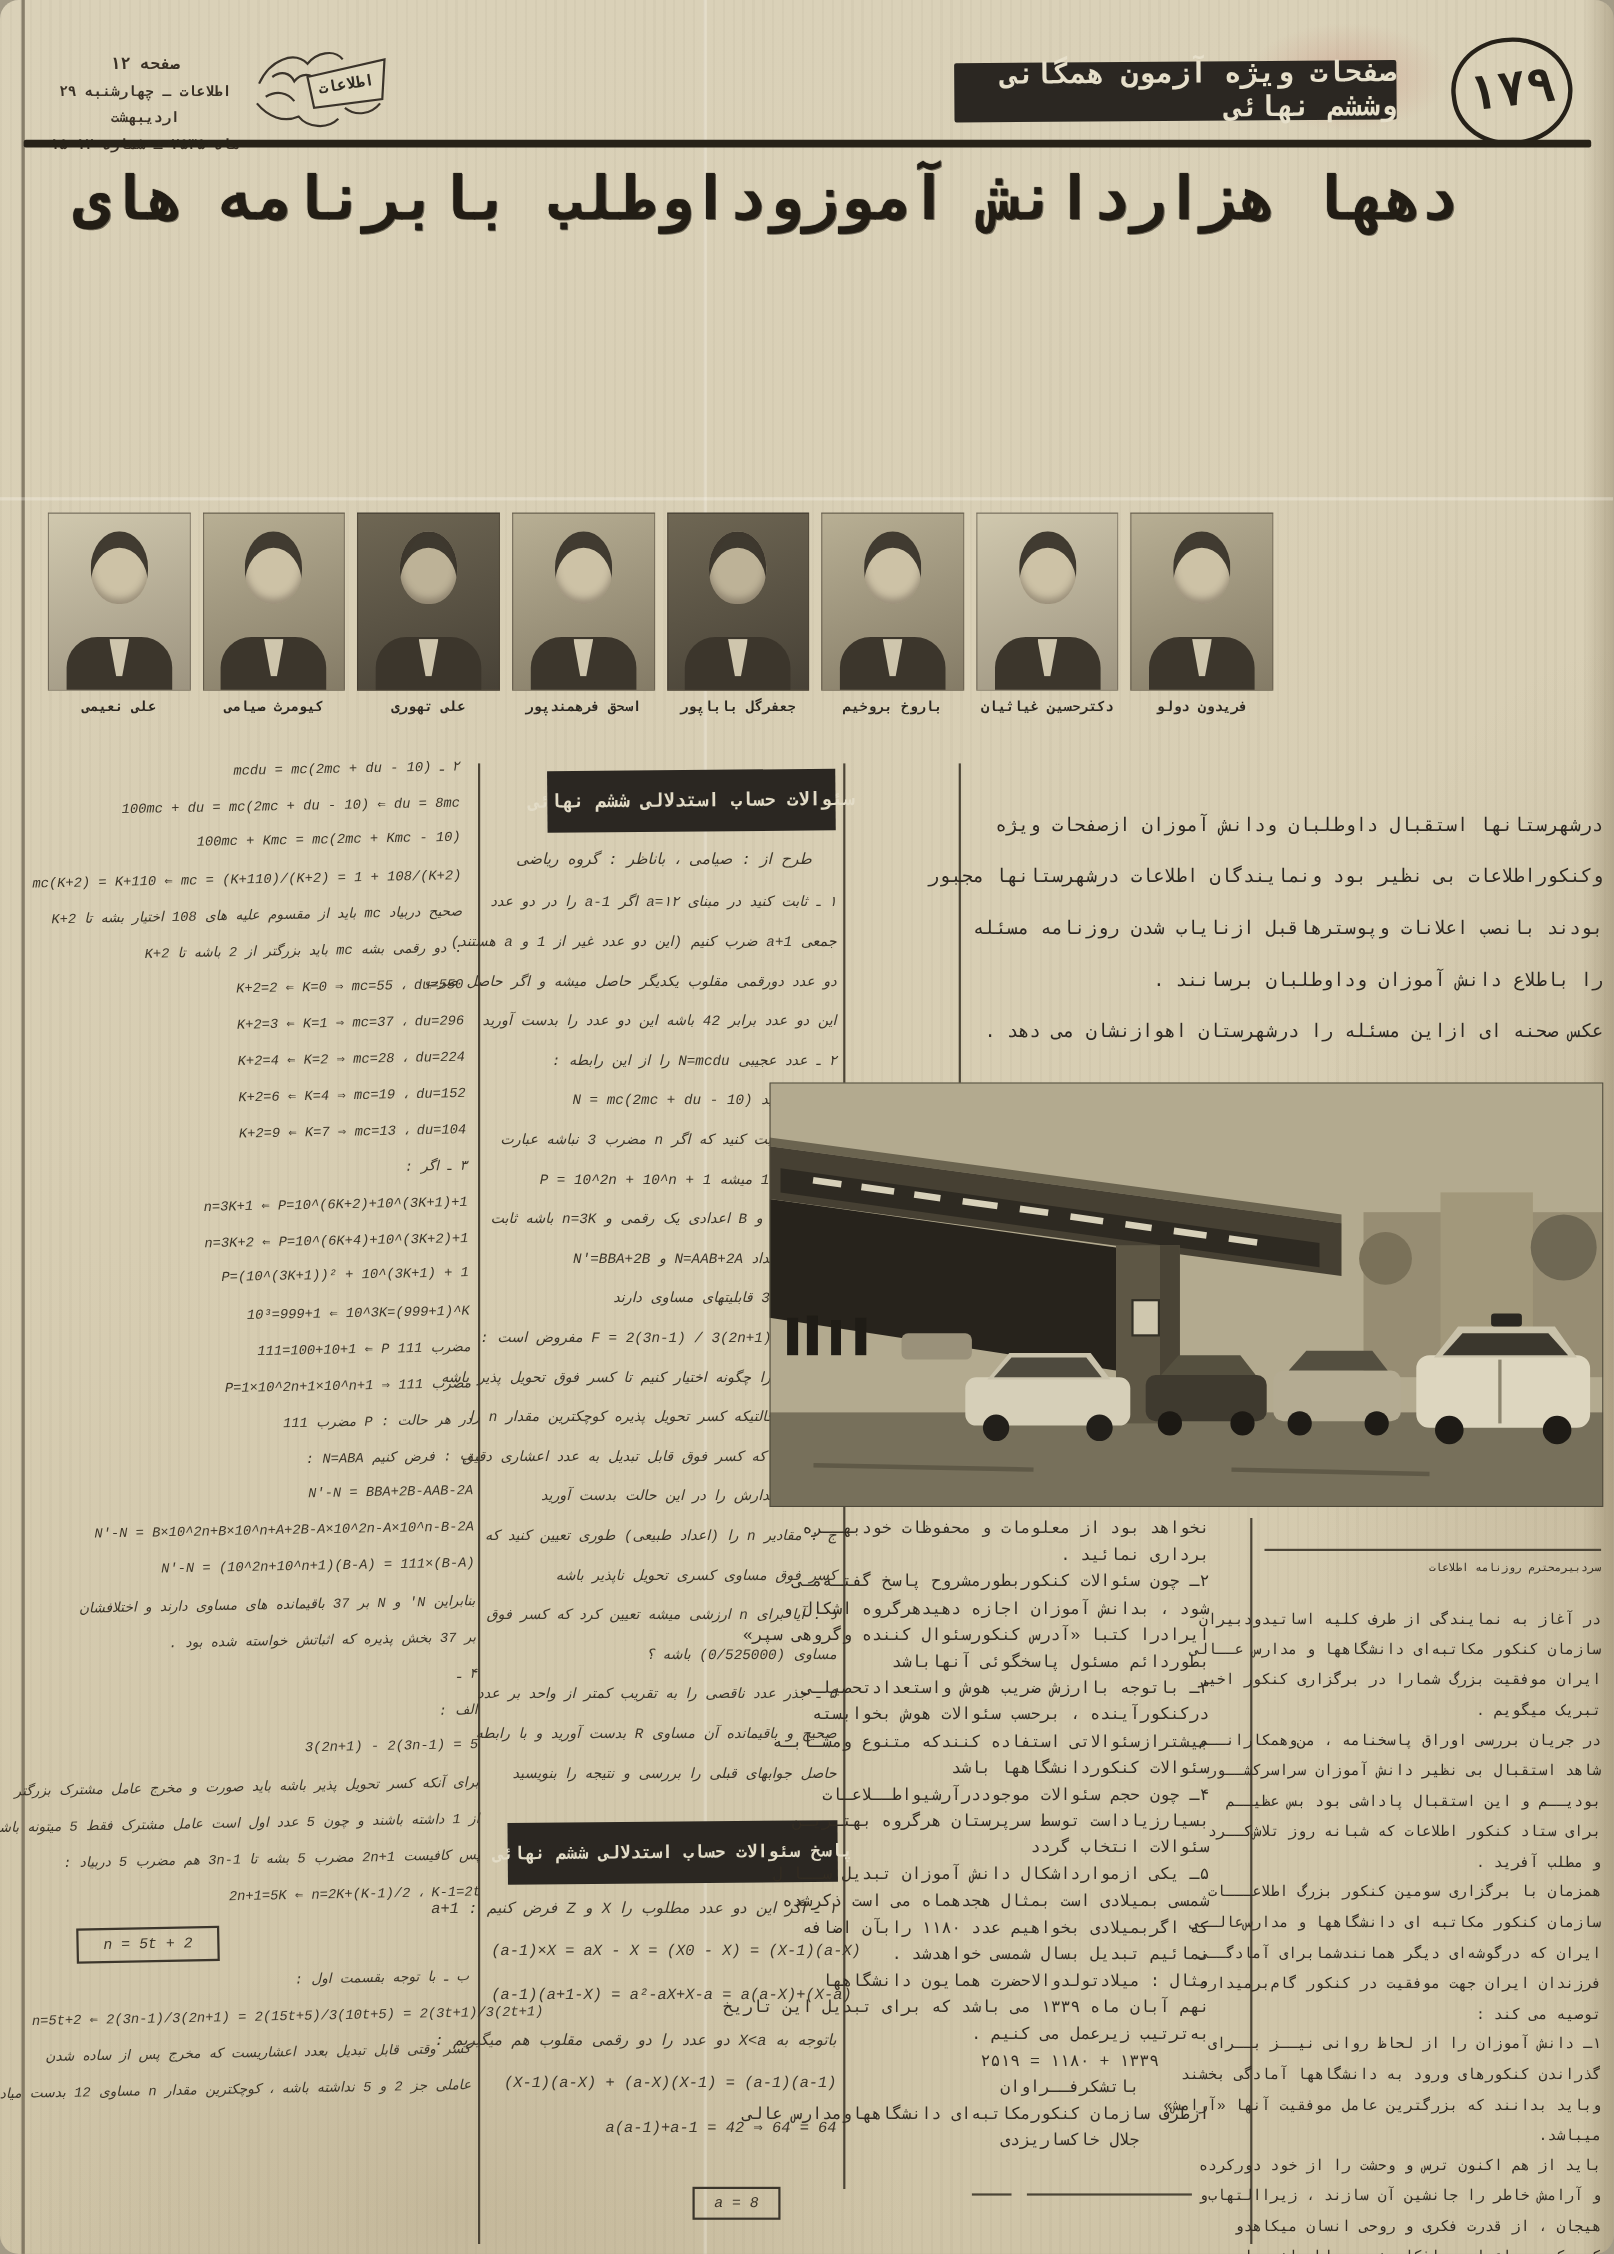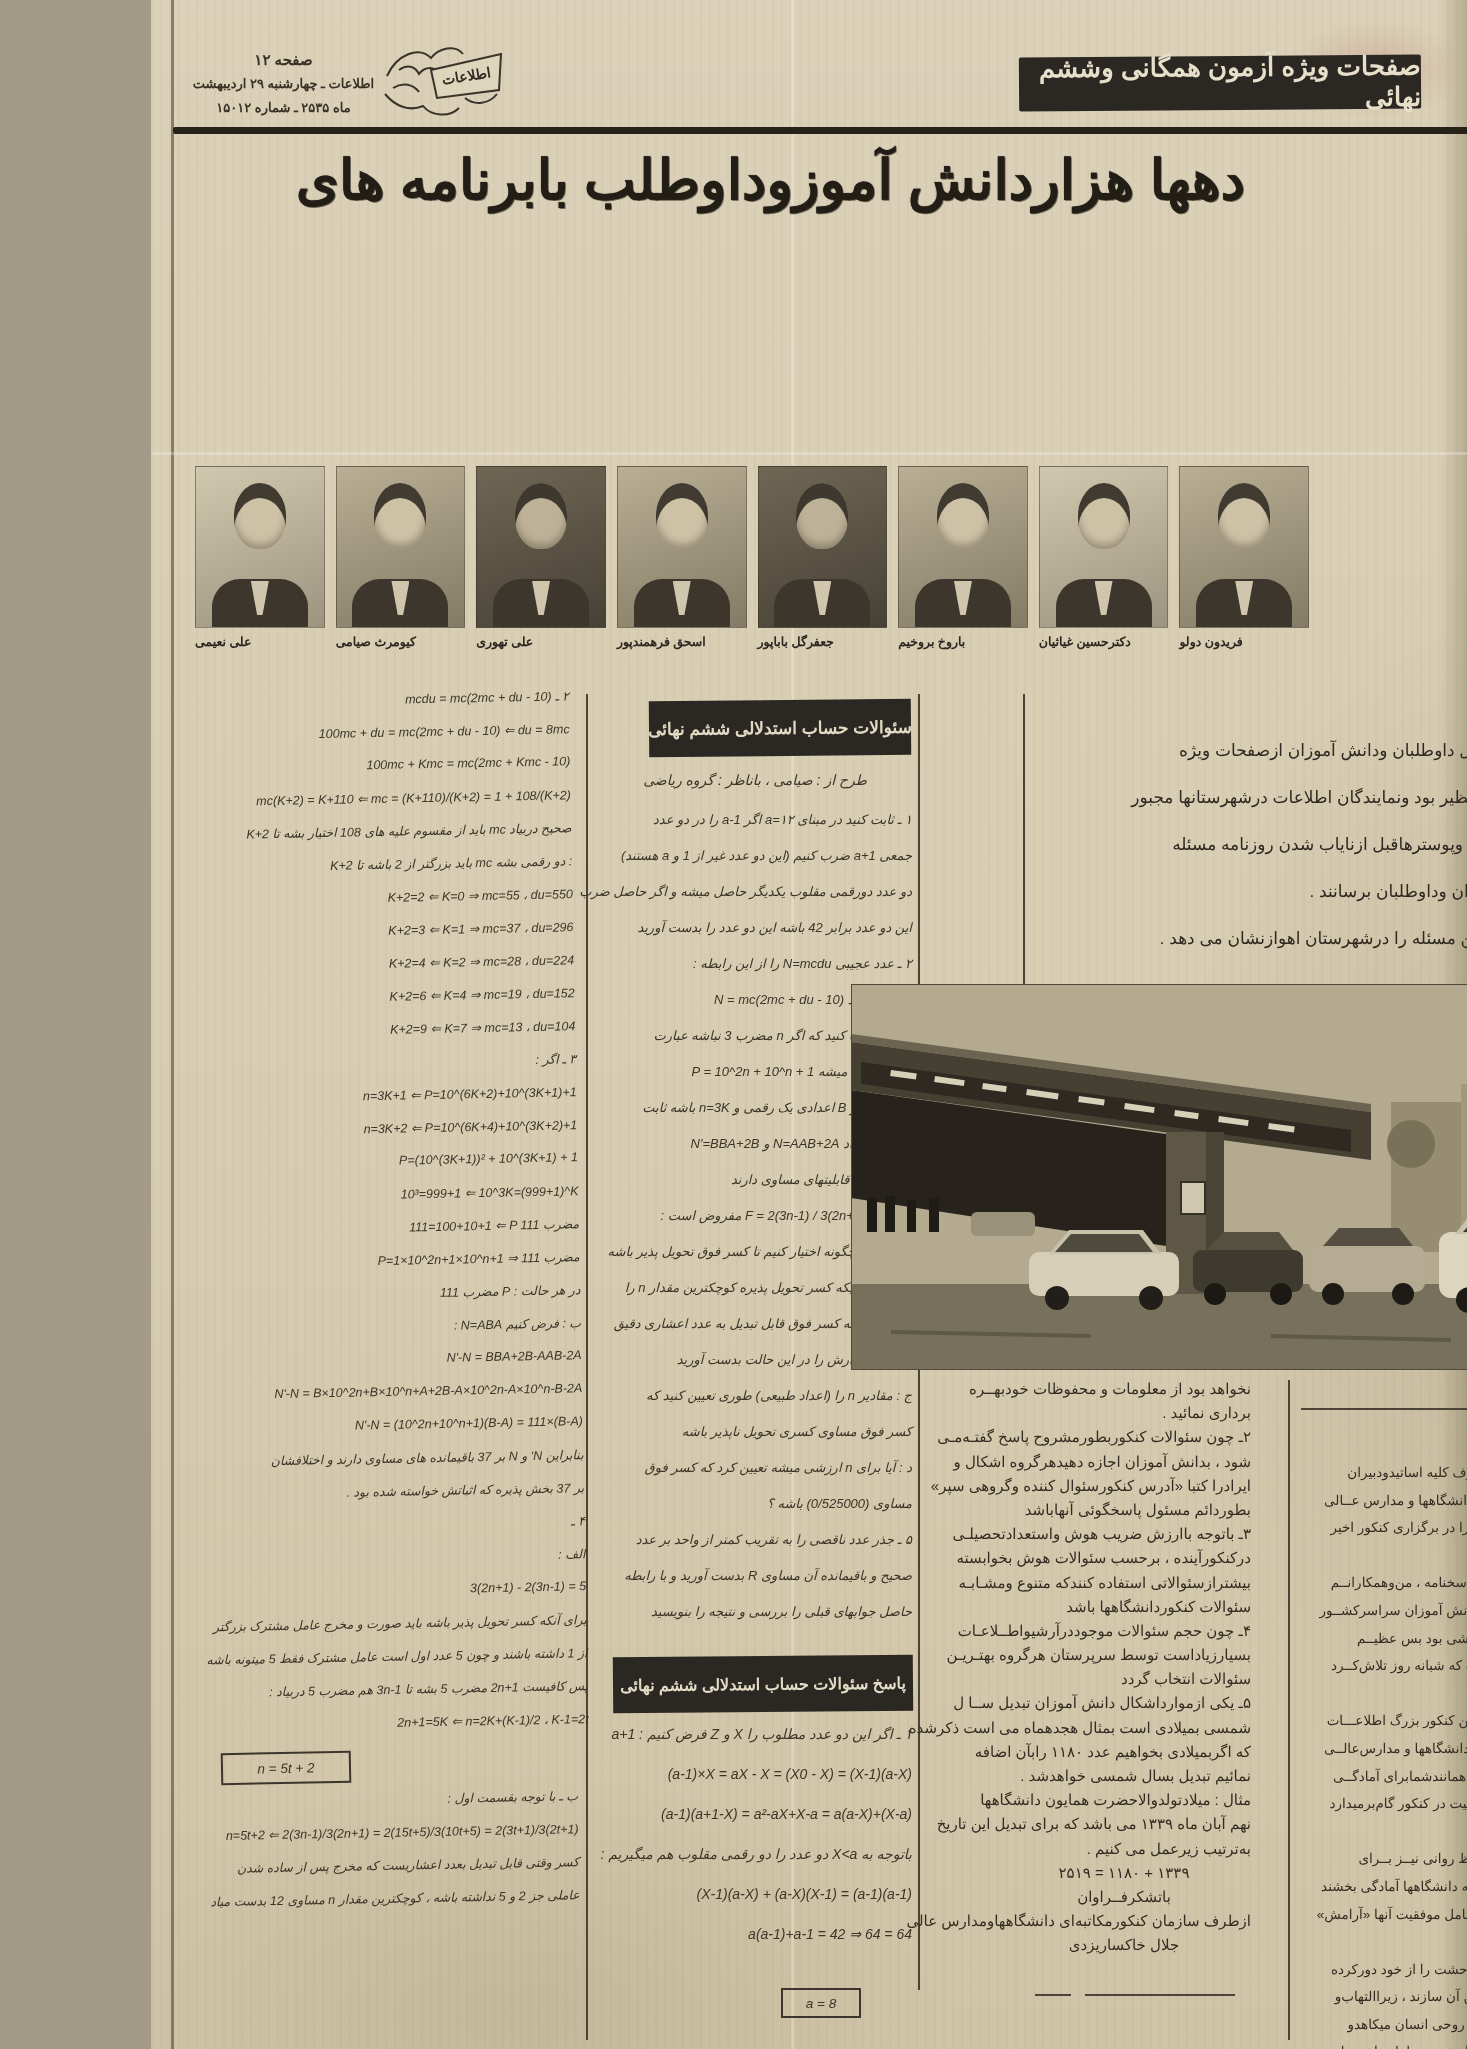"صفحه ۱۲" .page { border-radius: none -> 17px; font-family: Liberation Sans, sans-serif -> Liberation Mono, monospace; width: 1316px -> 1467px }
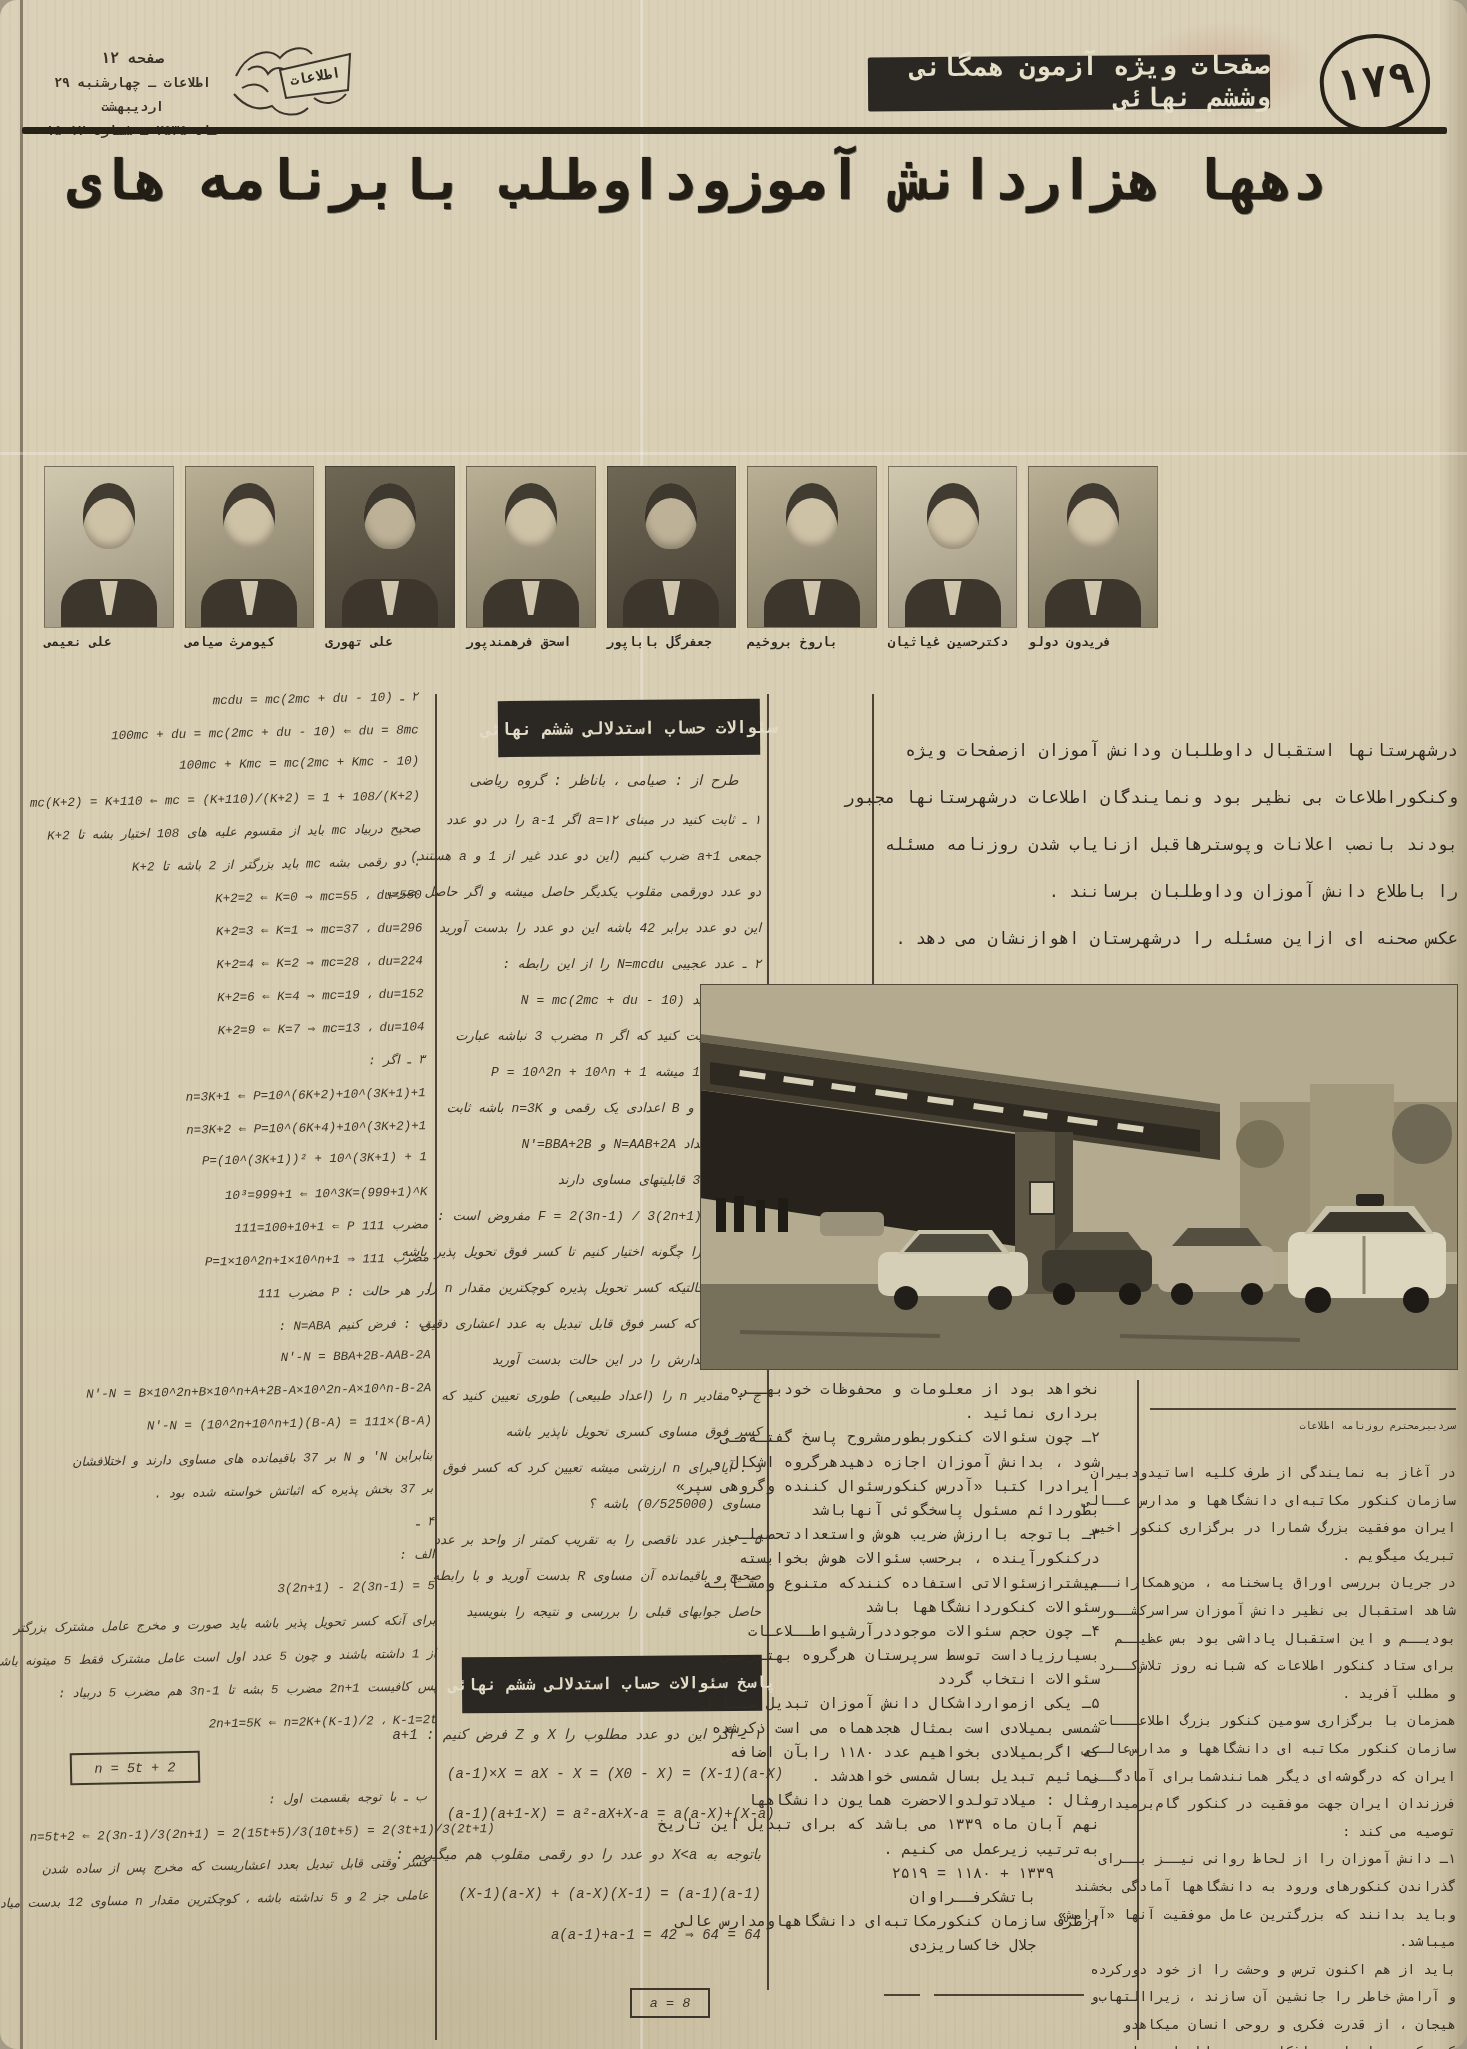"علی نعیمی" .photo { text-align: none -> center }
